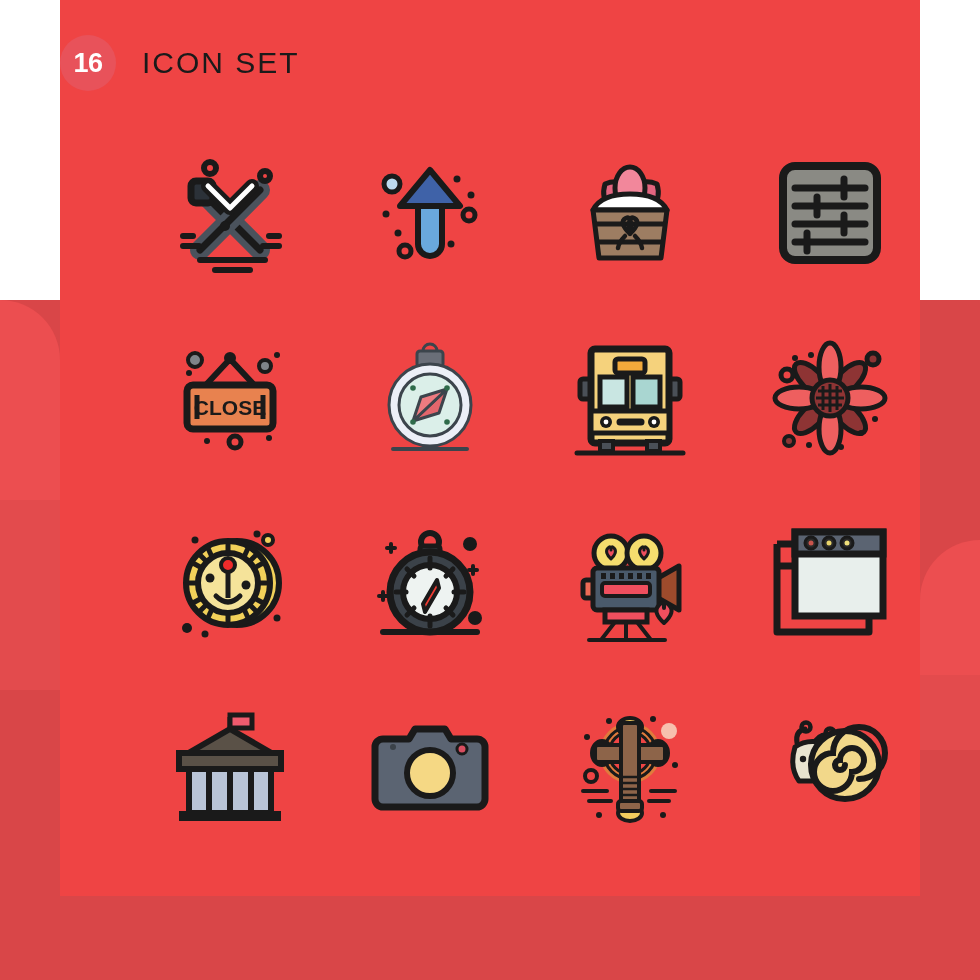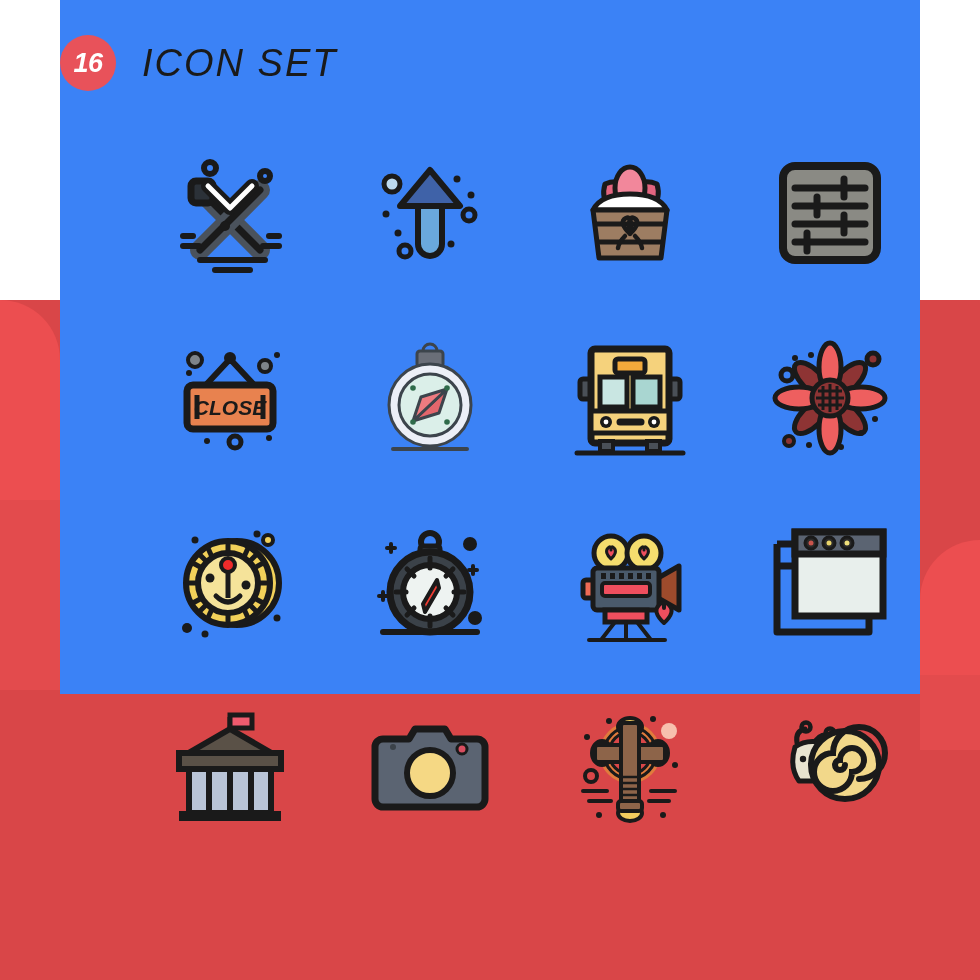"16" #card { background: #3b82f6 -> #ef4444; font-style: italic -> none; height: 694px -> 896px }
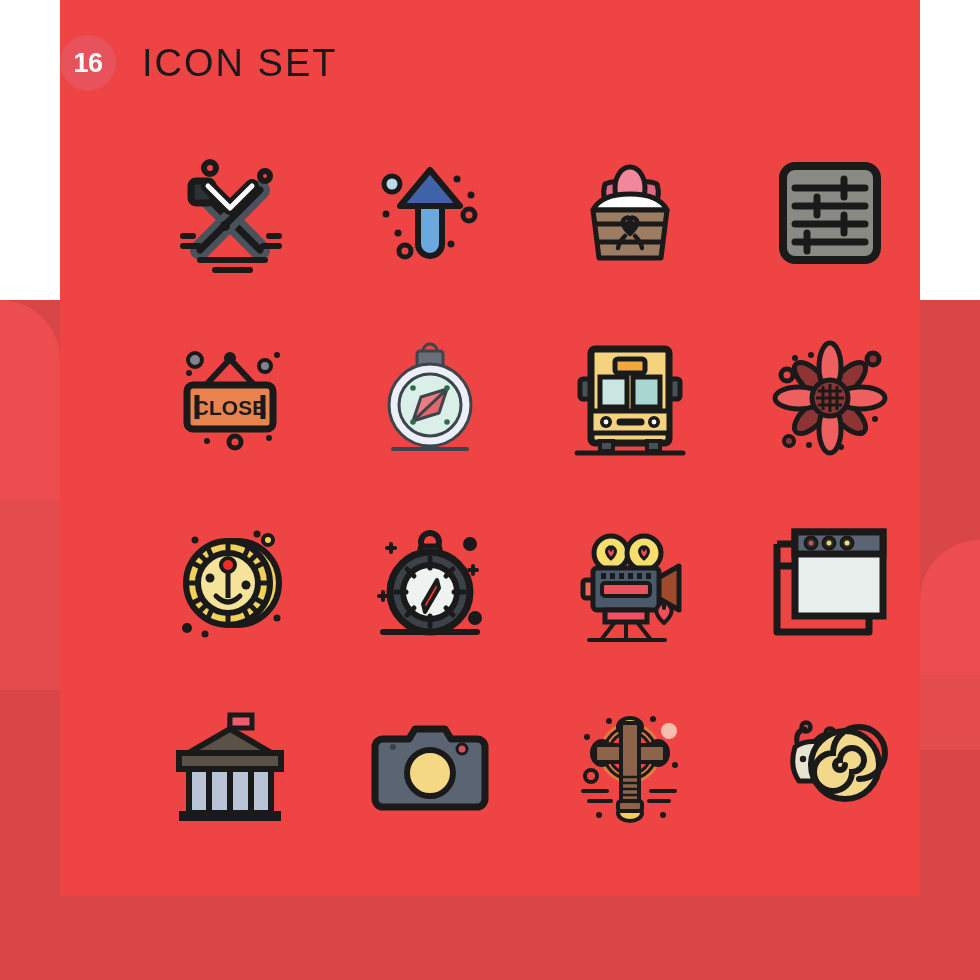"ICON SET" #header-title { font-size: 38px -> 30px }
